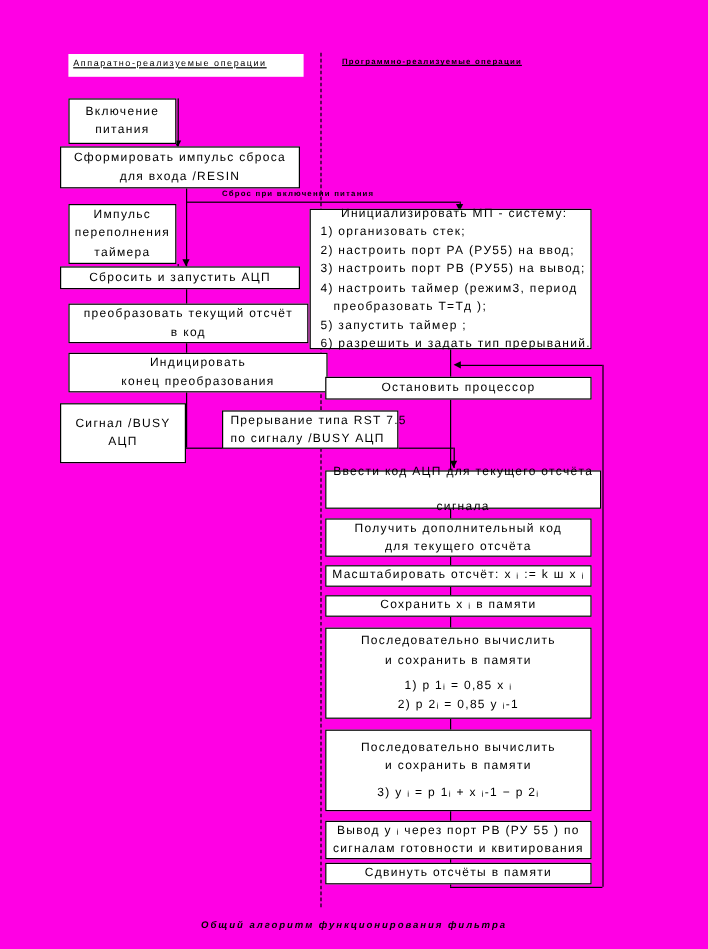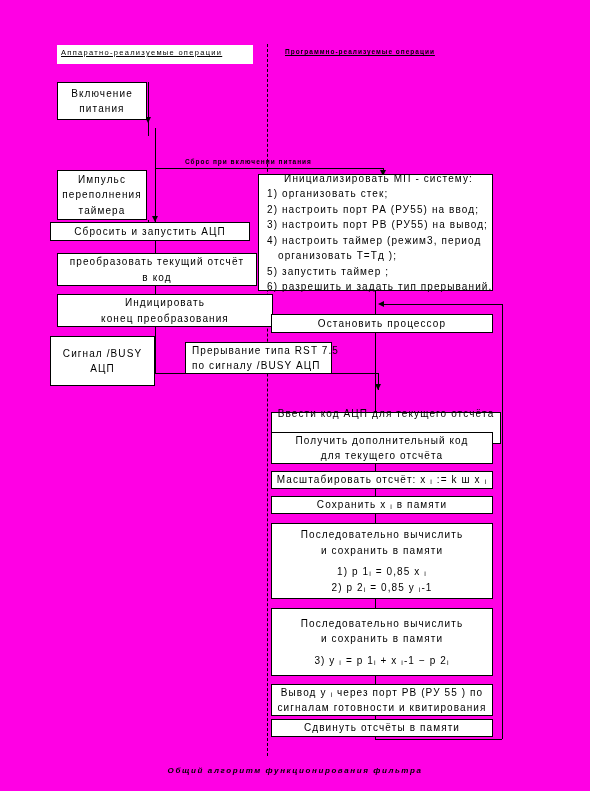"Сформировать импульс сброса" div.box { html: none -> <div> <span>Сформировать импульс сброса</span> <span>для входа /RESIN</span> </div> }
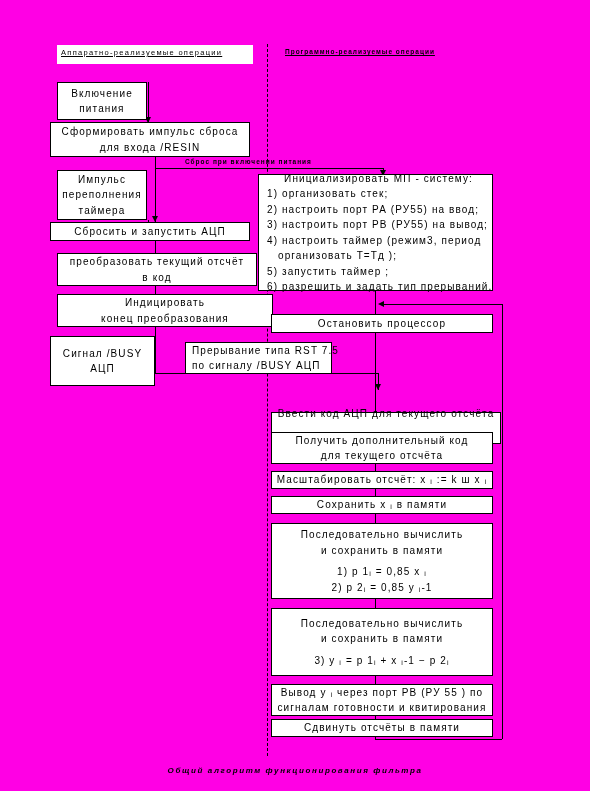"организовать Т=Тд );" span.ln { text: организовать -> преобразовать }
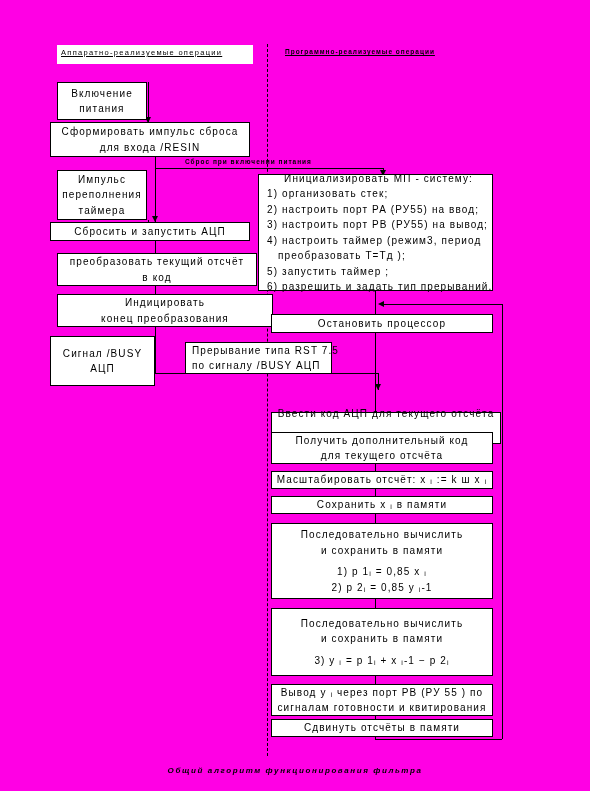"Ввести код АЦП для текущего" div.box { top: 412px -> 392px }
